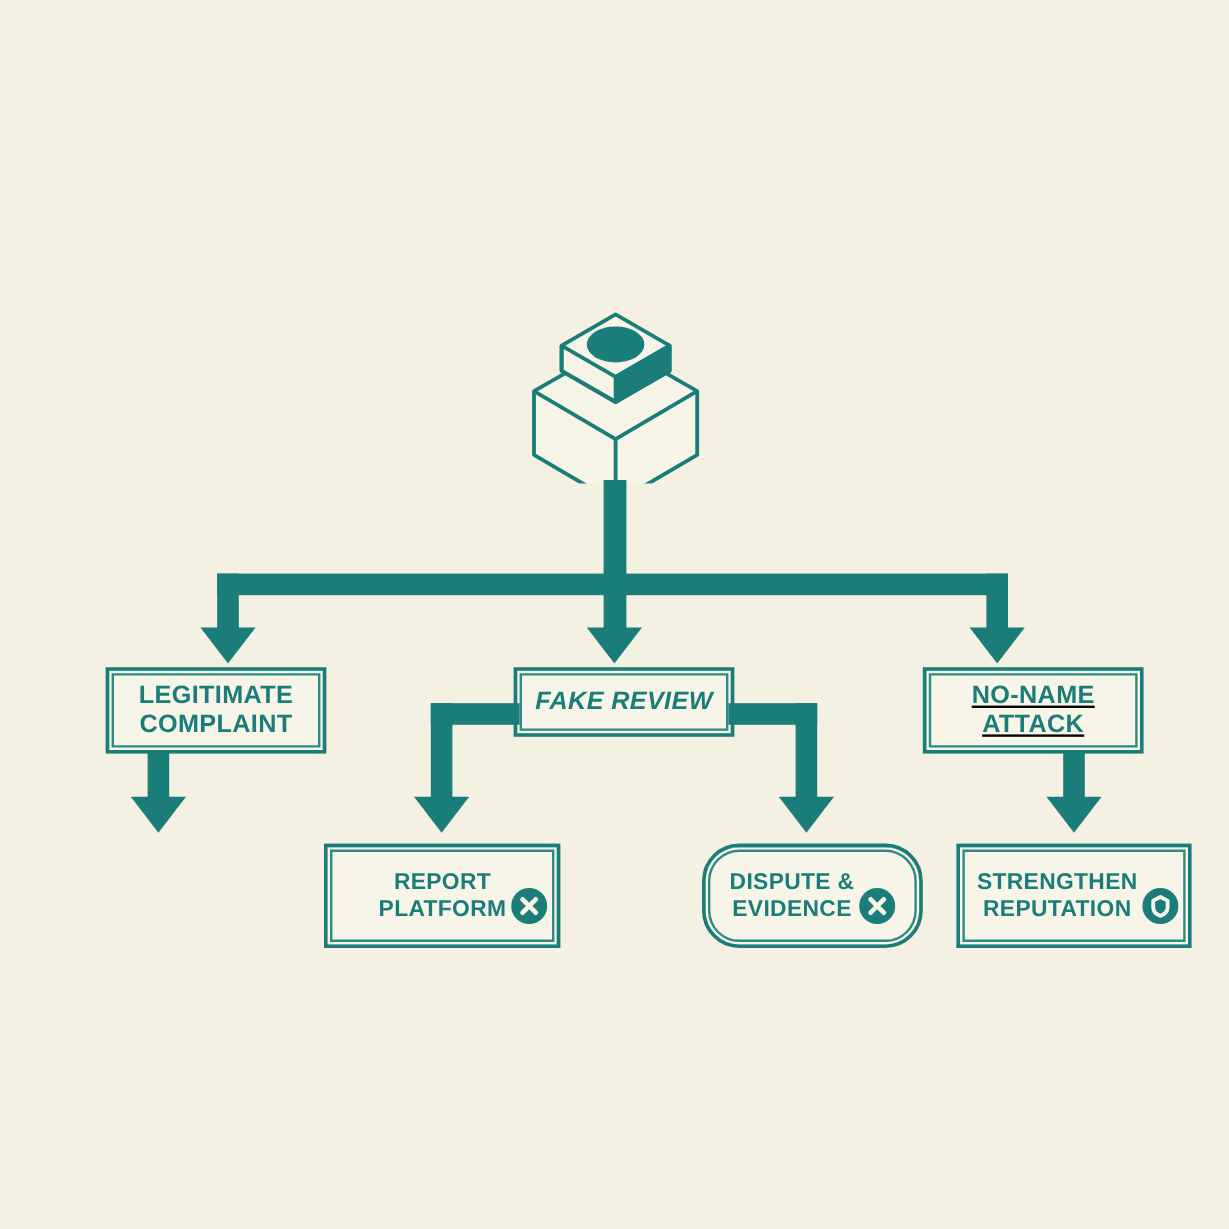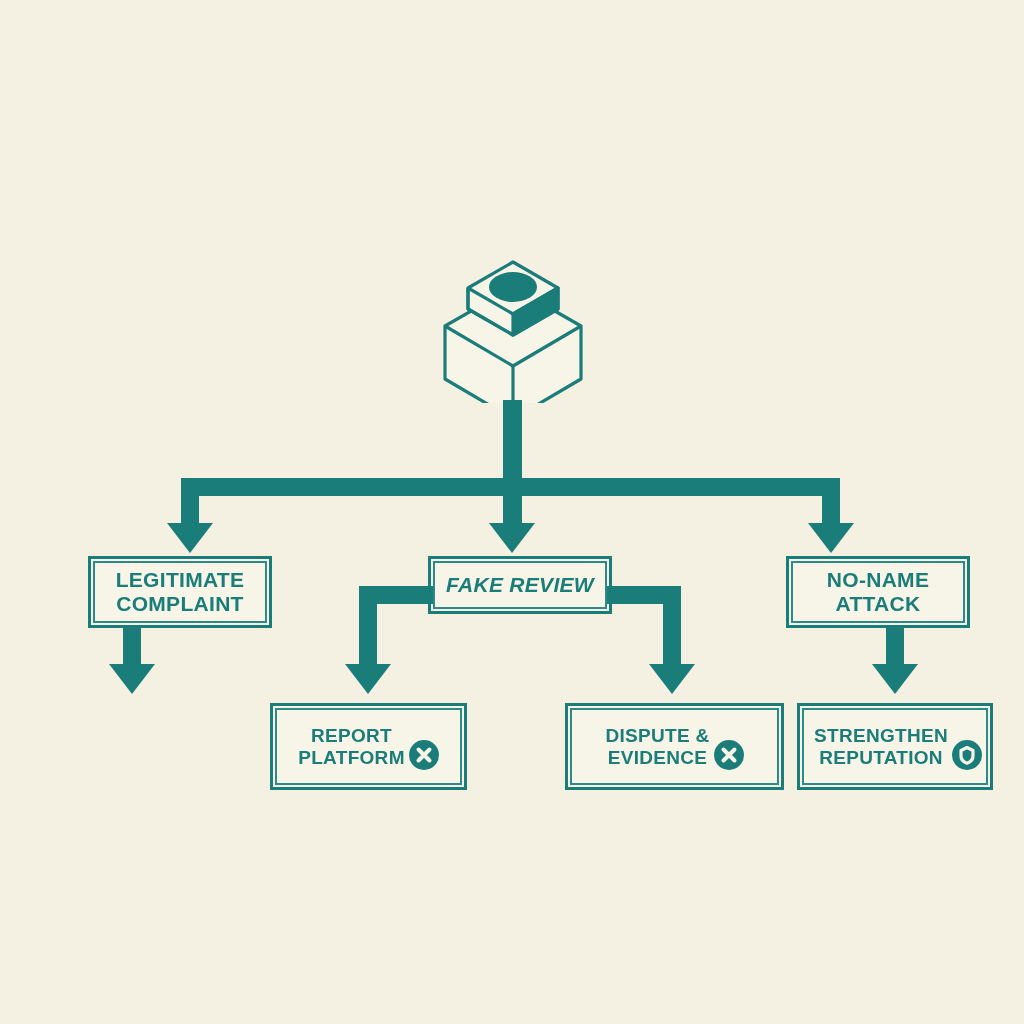"NO-NAME" div.node { left: 786px -> 769px; text-decoration: none -> underline }
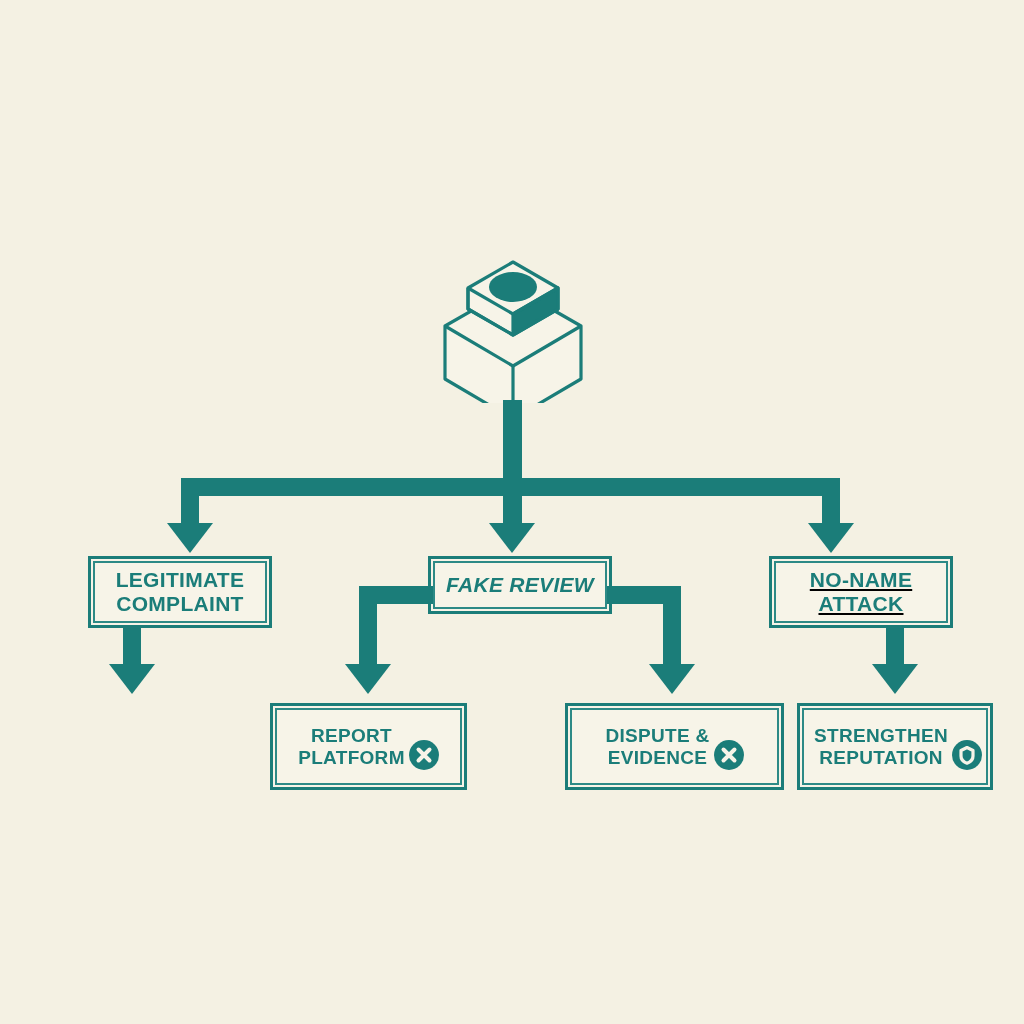"REPORT" div.node { justify-content: none -> flex-end }
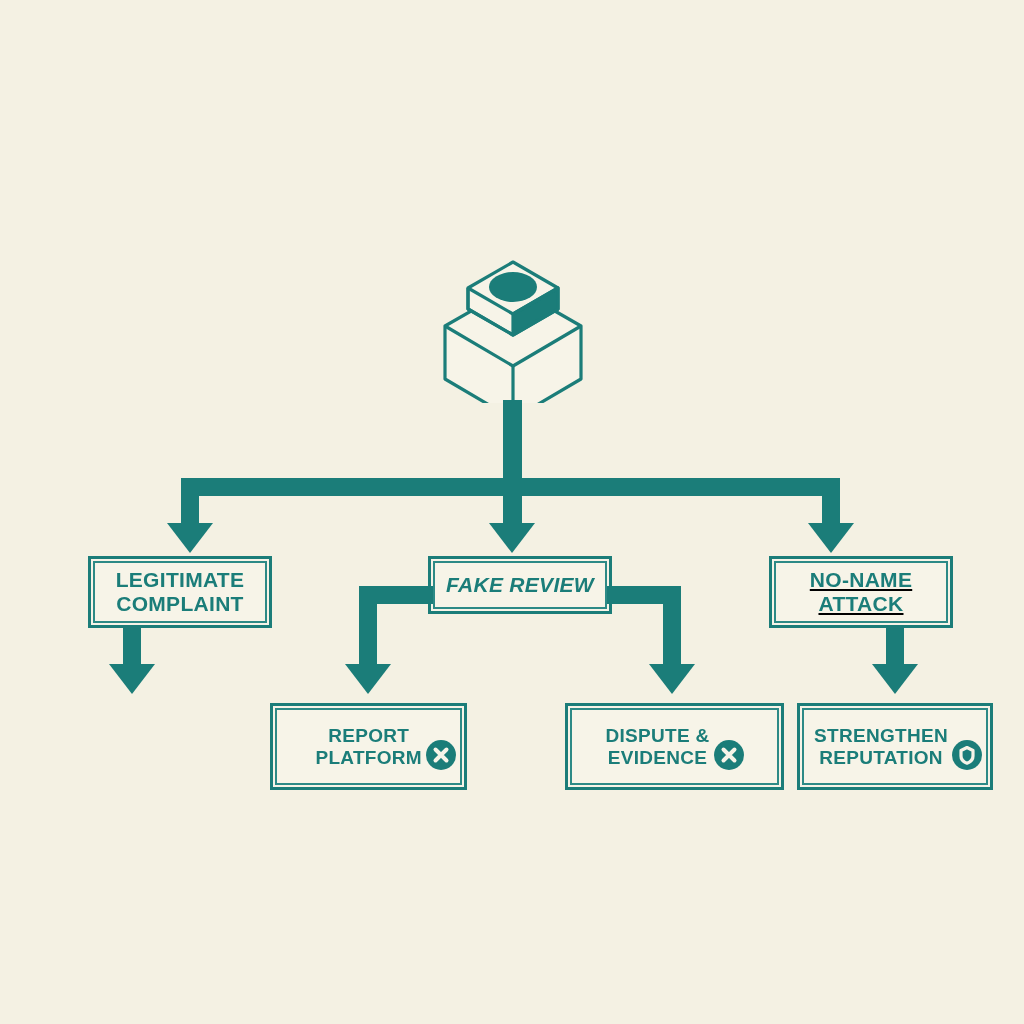"DISPUTE &" div.node { border-radius: none -> 31px; left: 565px -> 585px; width: 219px -> 184px }
